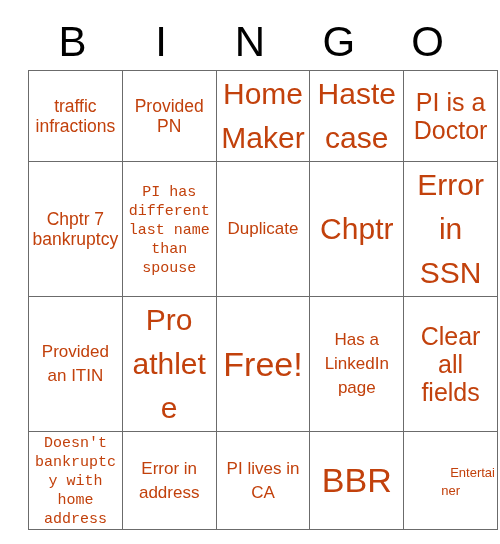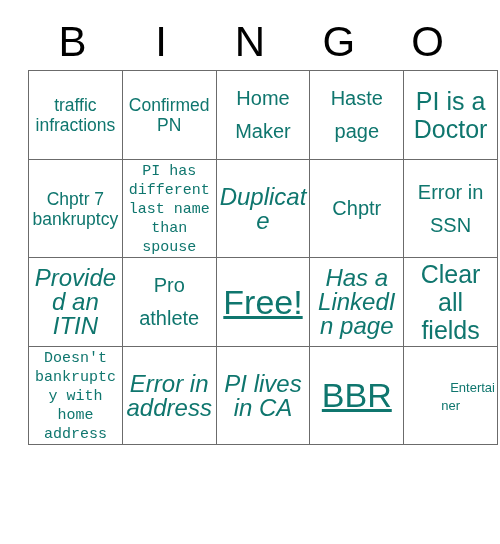"traffic infractions" #bingo-grid td { color: #0f766e -> #c2410c }
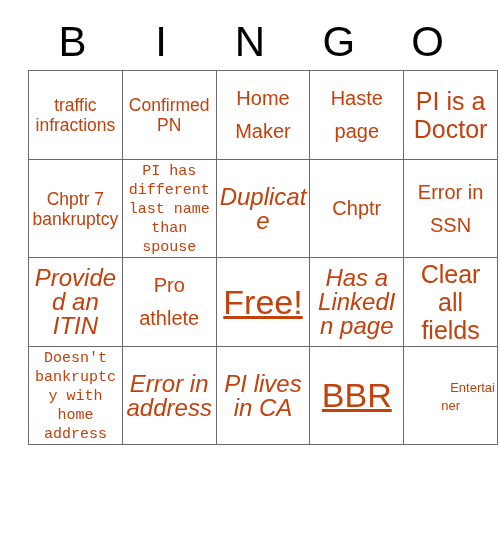"Confirmed PN" span.sz-m { text: Confirmed -> Provided }
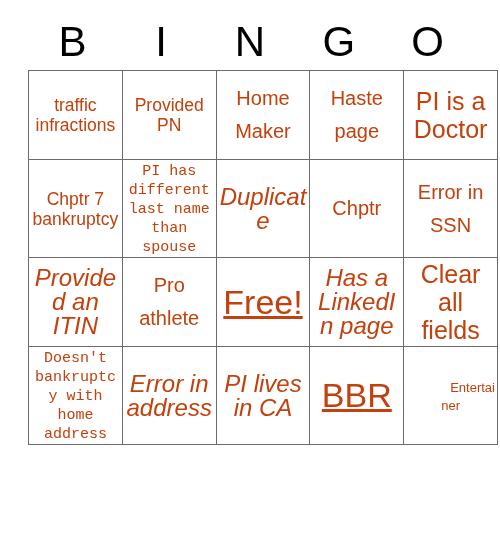"Home Maker" .sz-xxl { font-size: 20px -> 30px; line-height: 33px -> 44px }
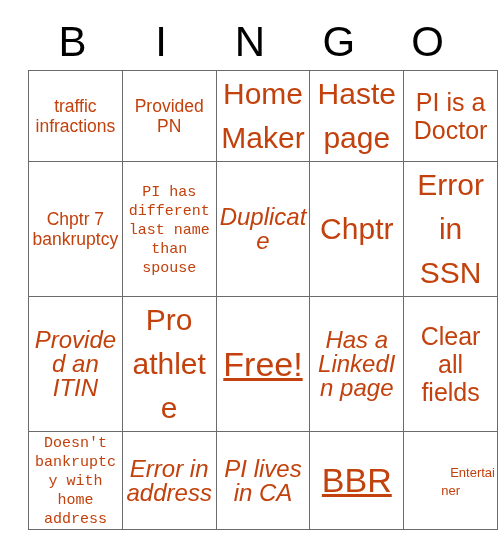"Haste page" span.sz-xxl { text: page -> case }
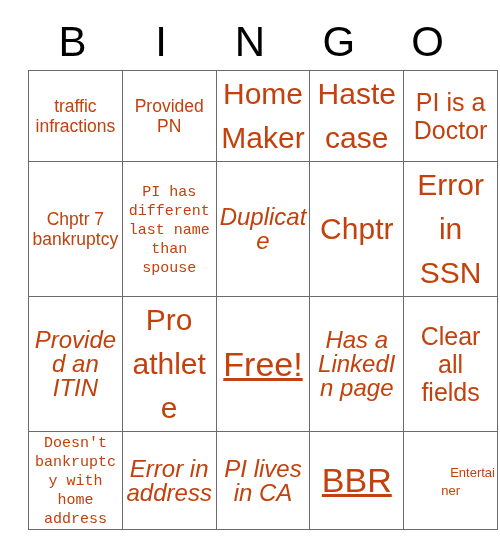"Duplicate" .sz-l { font-size: 24px -> 17px; font-style: italic -> none }
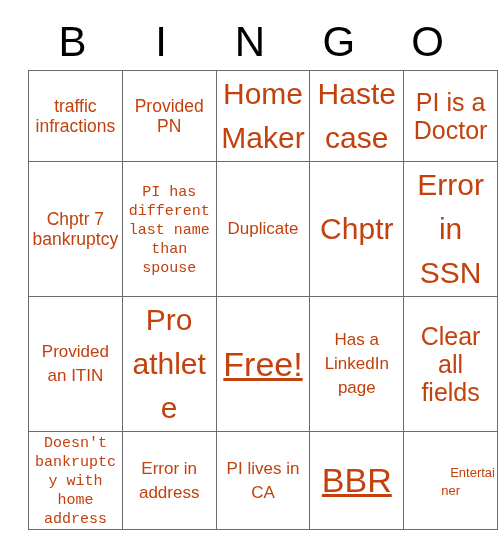"Free!" .sz-huge { text-decoration: underline -> none }
